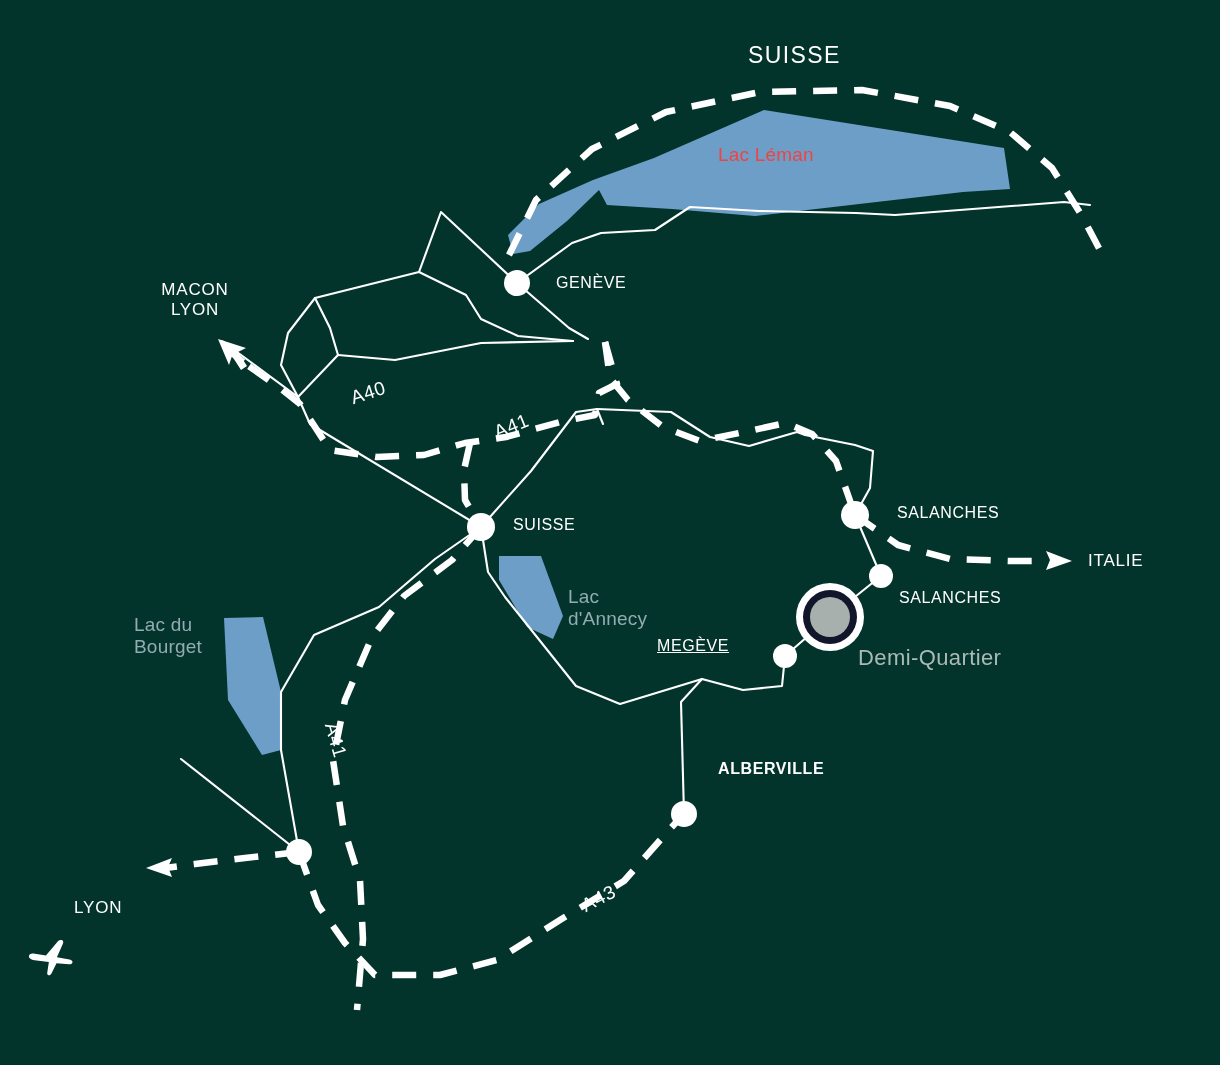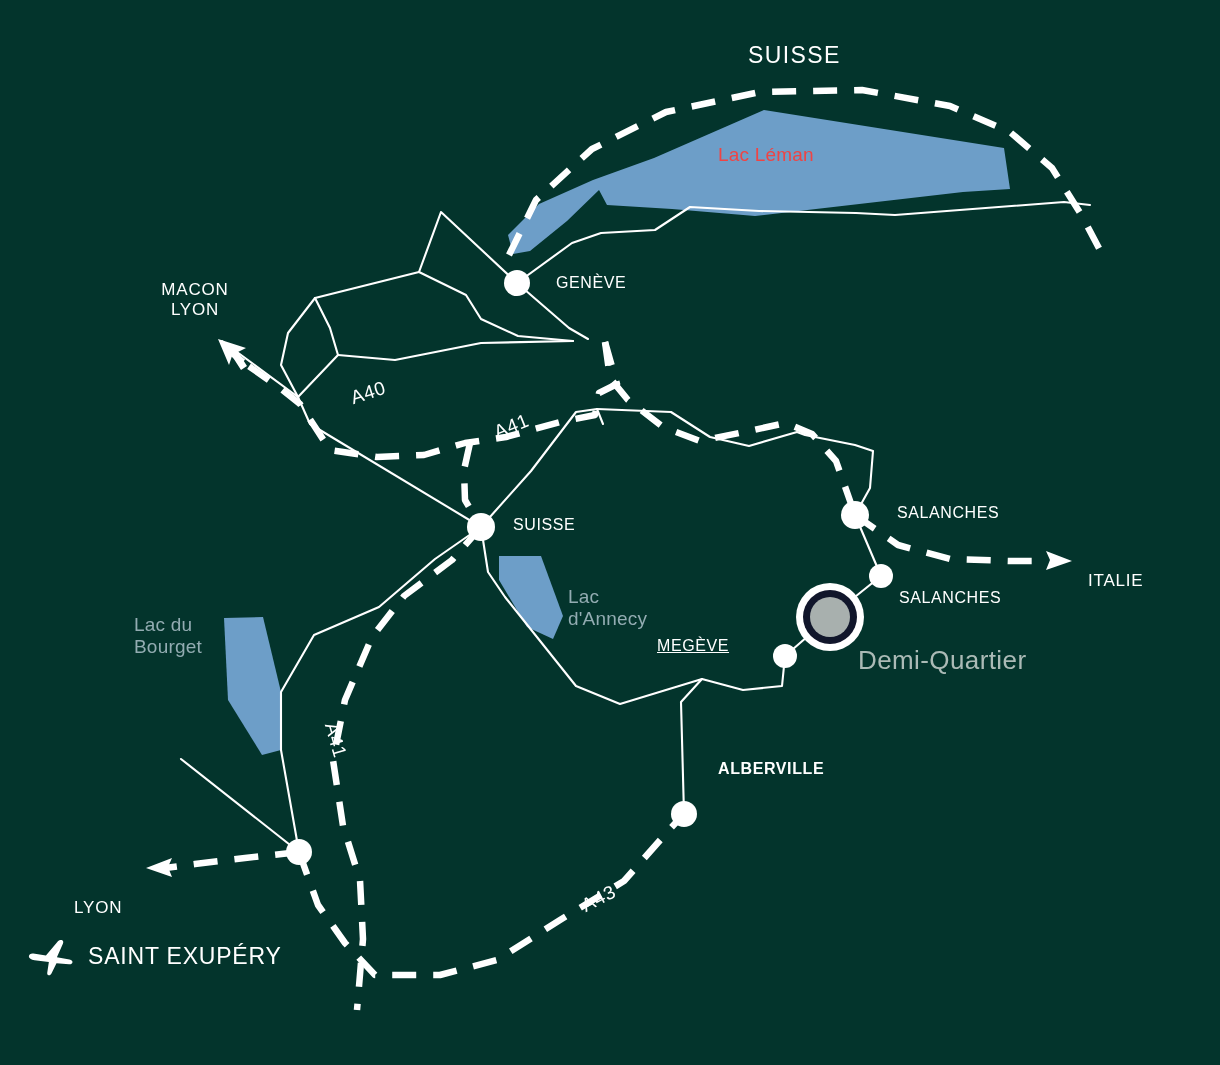"ITALIE" div.lbl { margin-top: 20px -> none }
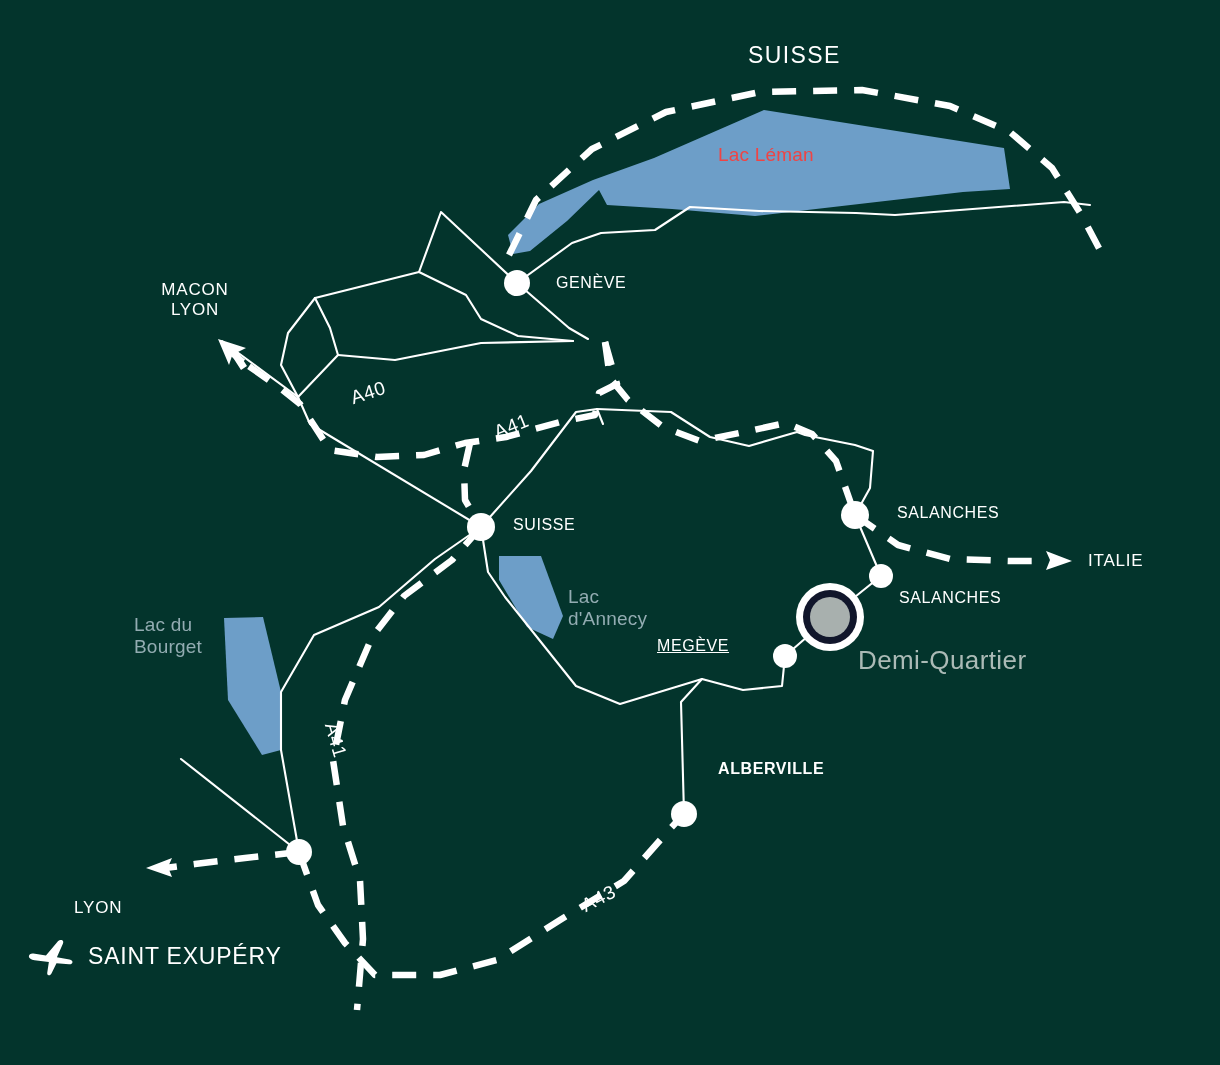"Demi-Quartier" .resort { font-size: 26px -> 22px }
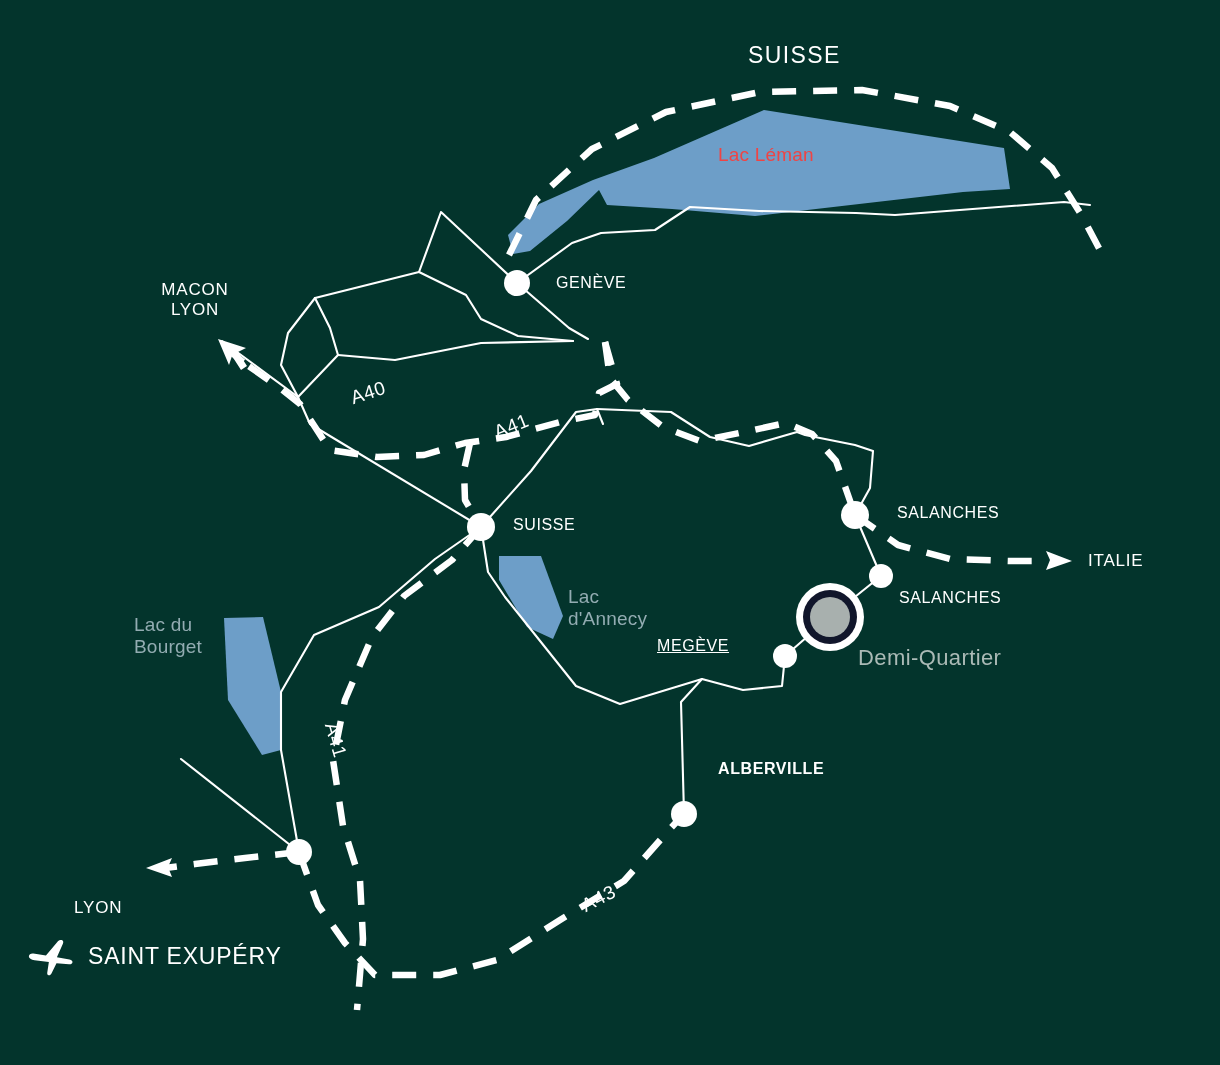"SAINT EXUPÉRY" div.airport-text { html: <div>SAINT EXUPÉRY</div> -> none }
